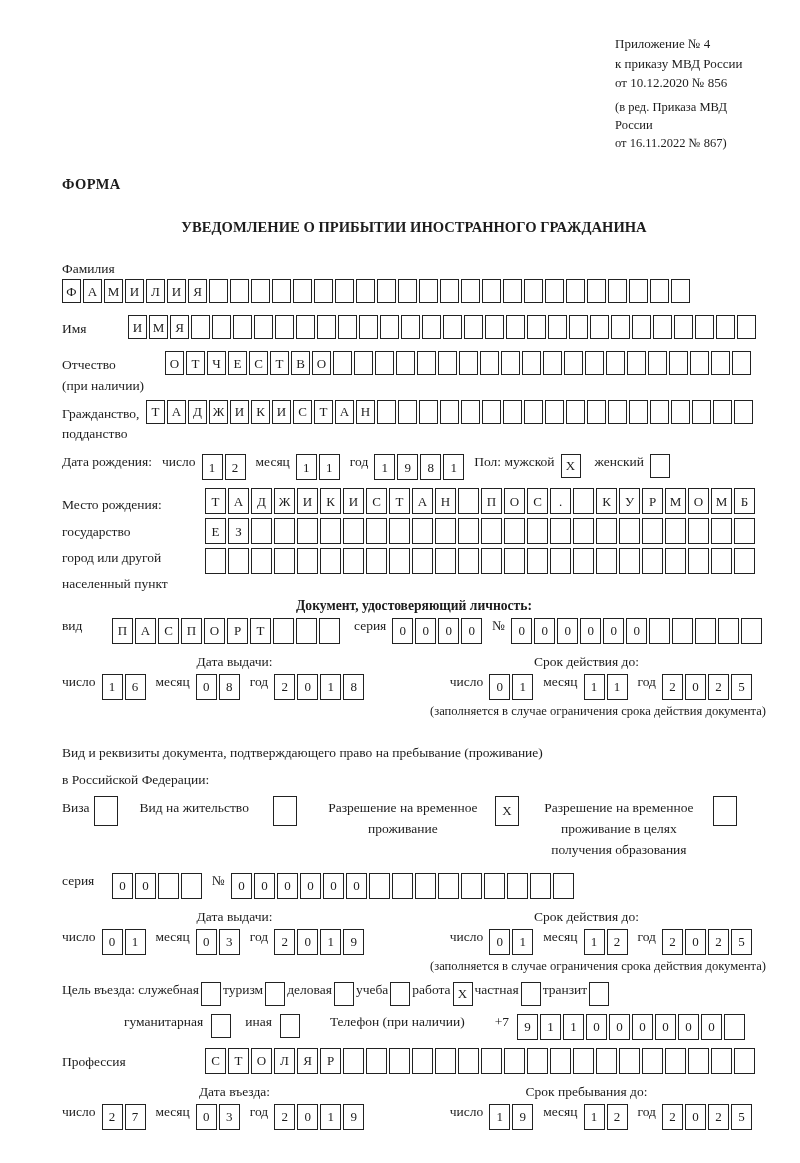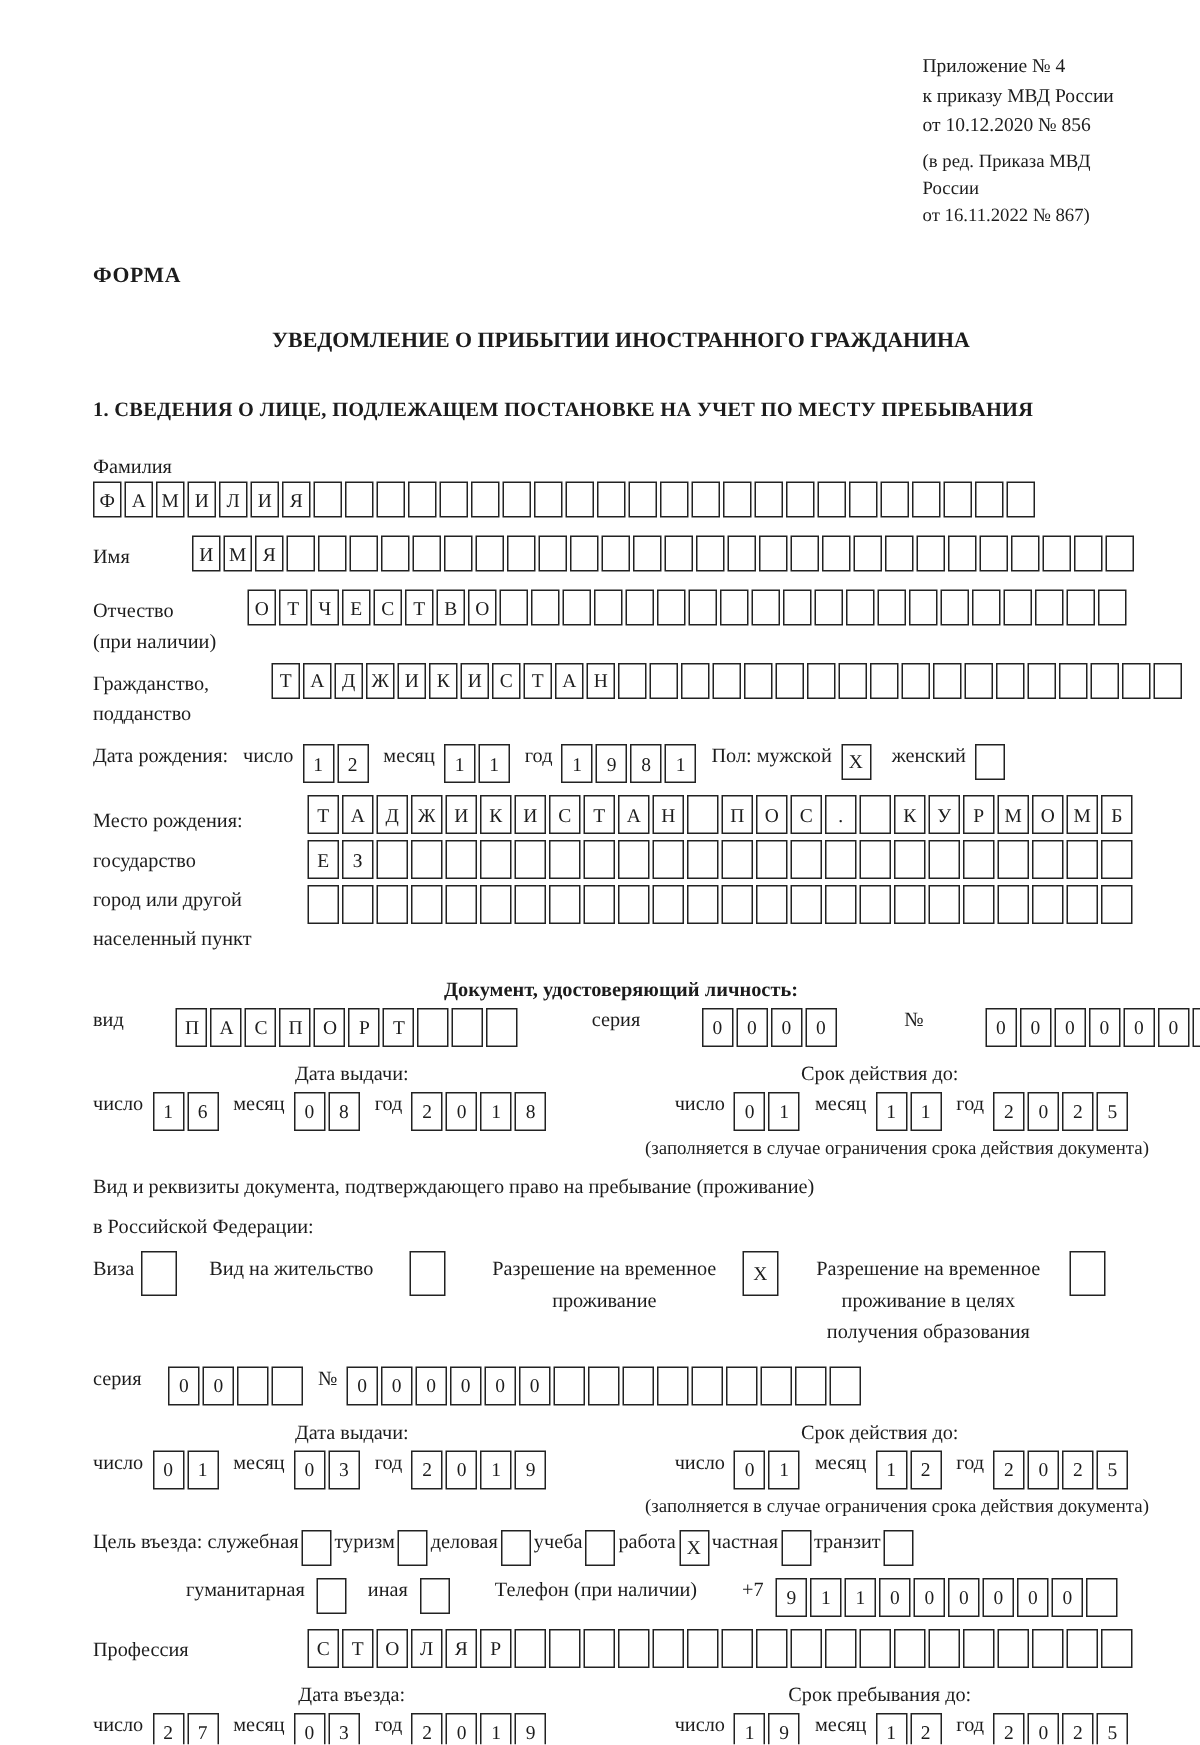"1. СВЕДЕНИЯ О ЛИЦЕ, ПОДЛЕЖАЩЕМ" div.sec-heading { html: <div>1. СВЕДЕНИЯ О ЛИЦЕ, ПОДЛЕЖАЩЕМ ПОСТАНОВКЕ НА УЧЕТ ПО МЕСТУ ПРЕБЫВАНИЯ</div> -> none }
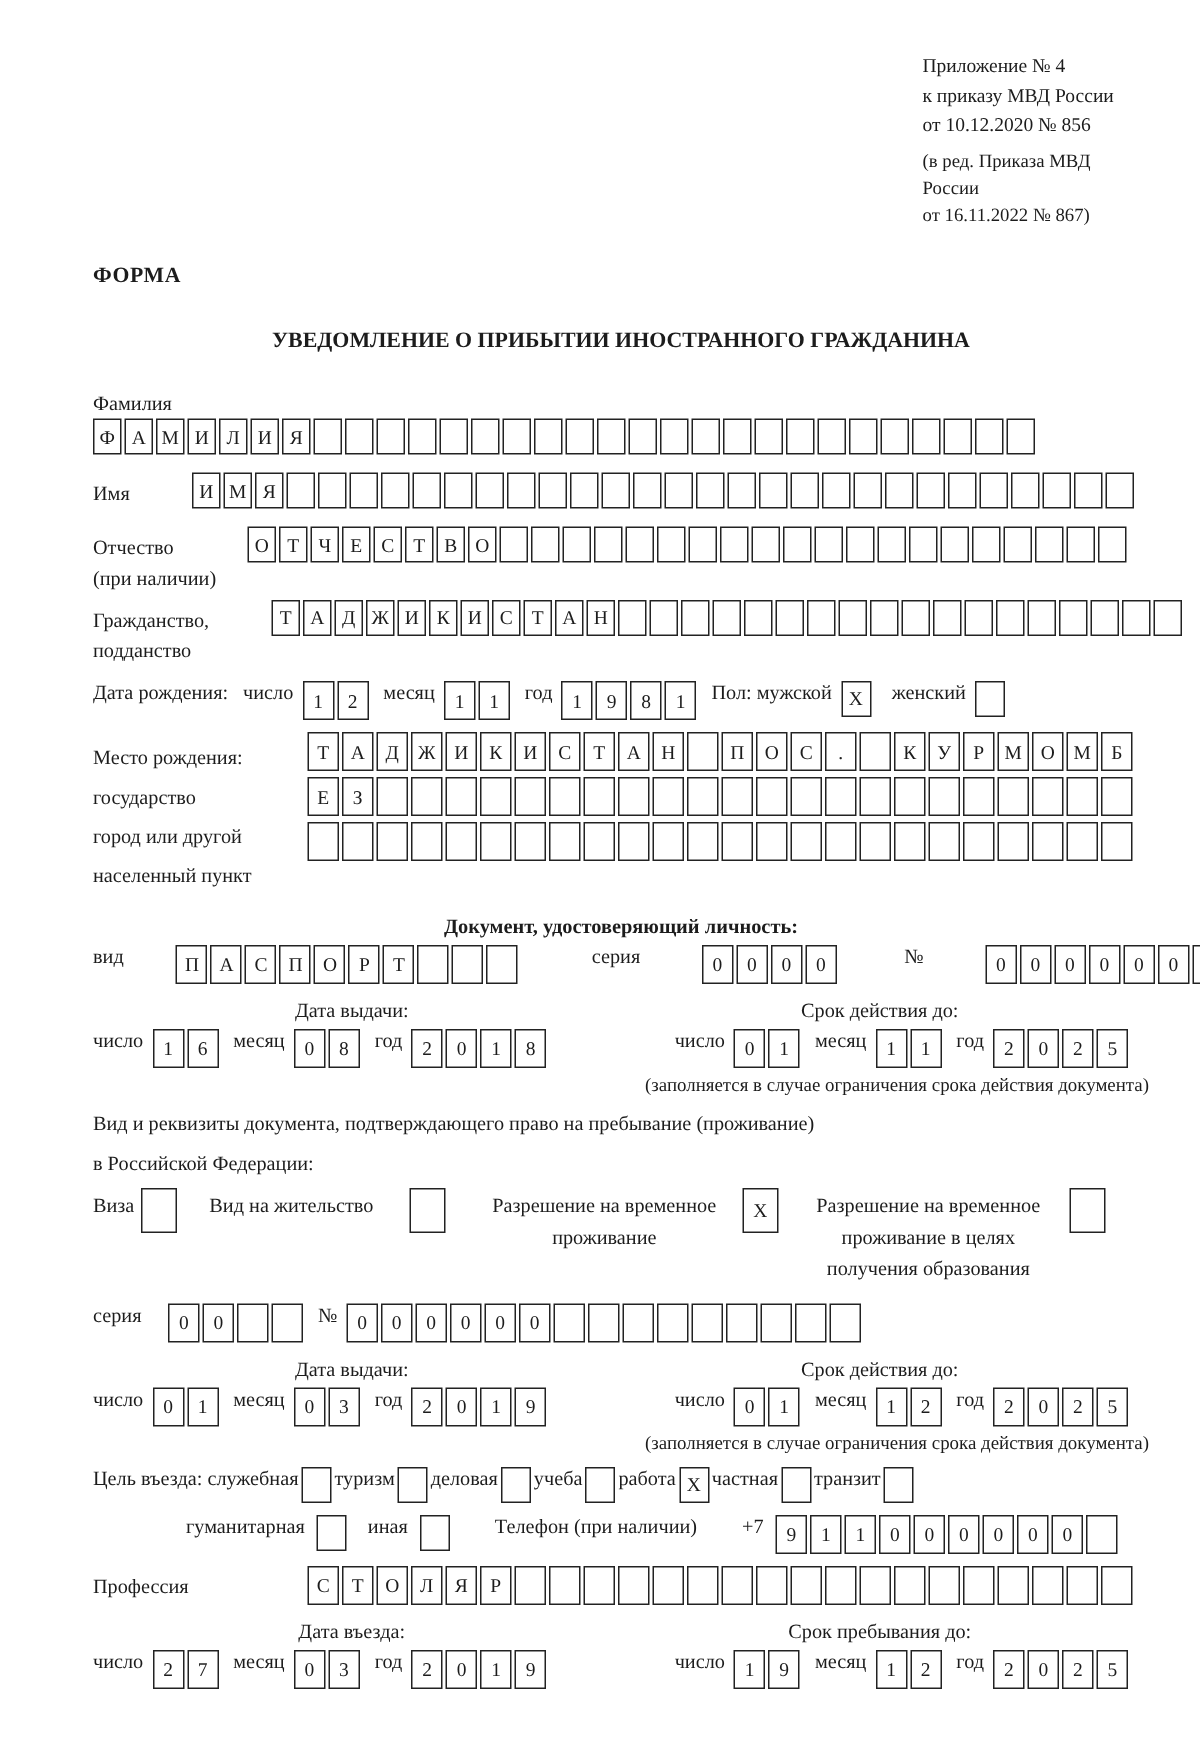"Гражданство," .mt4 { gap: 35px -> none }
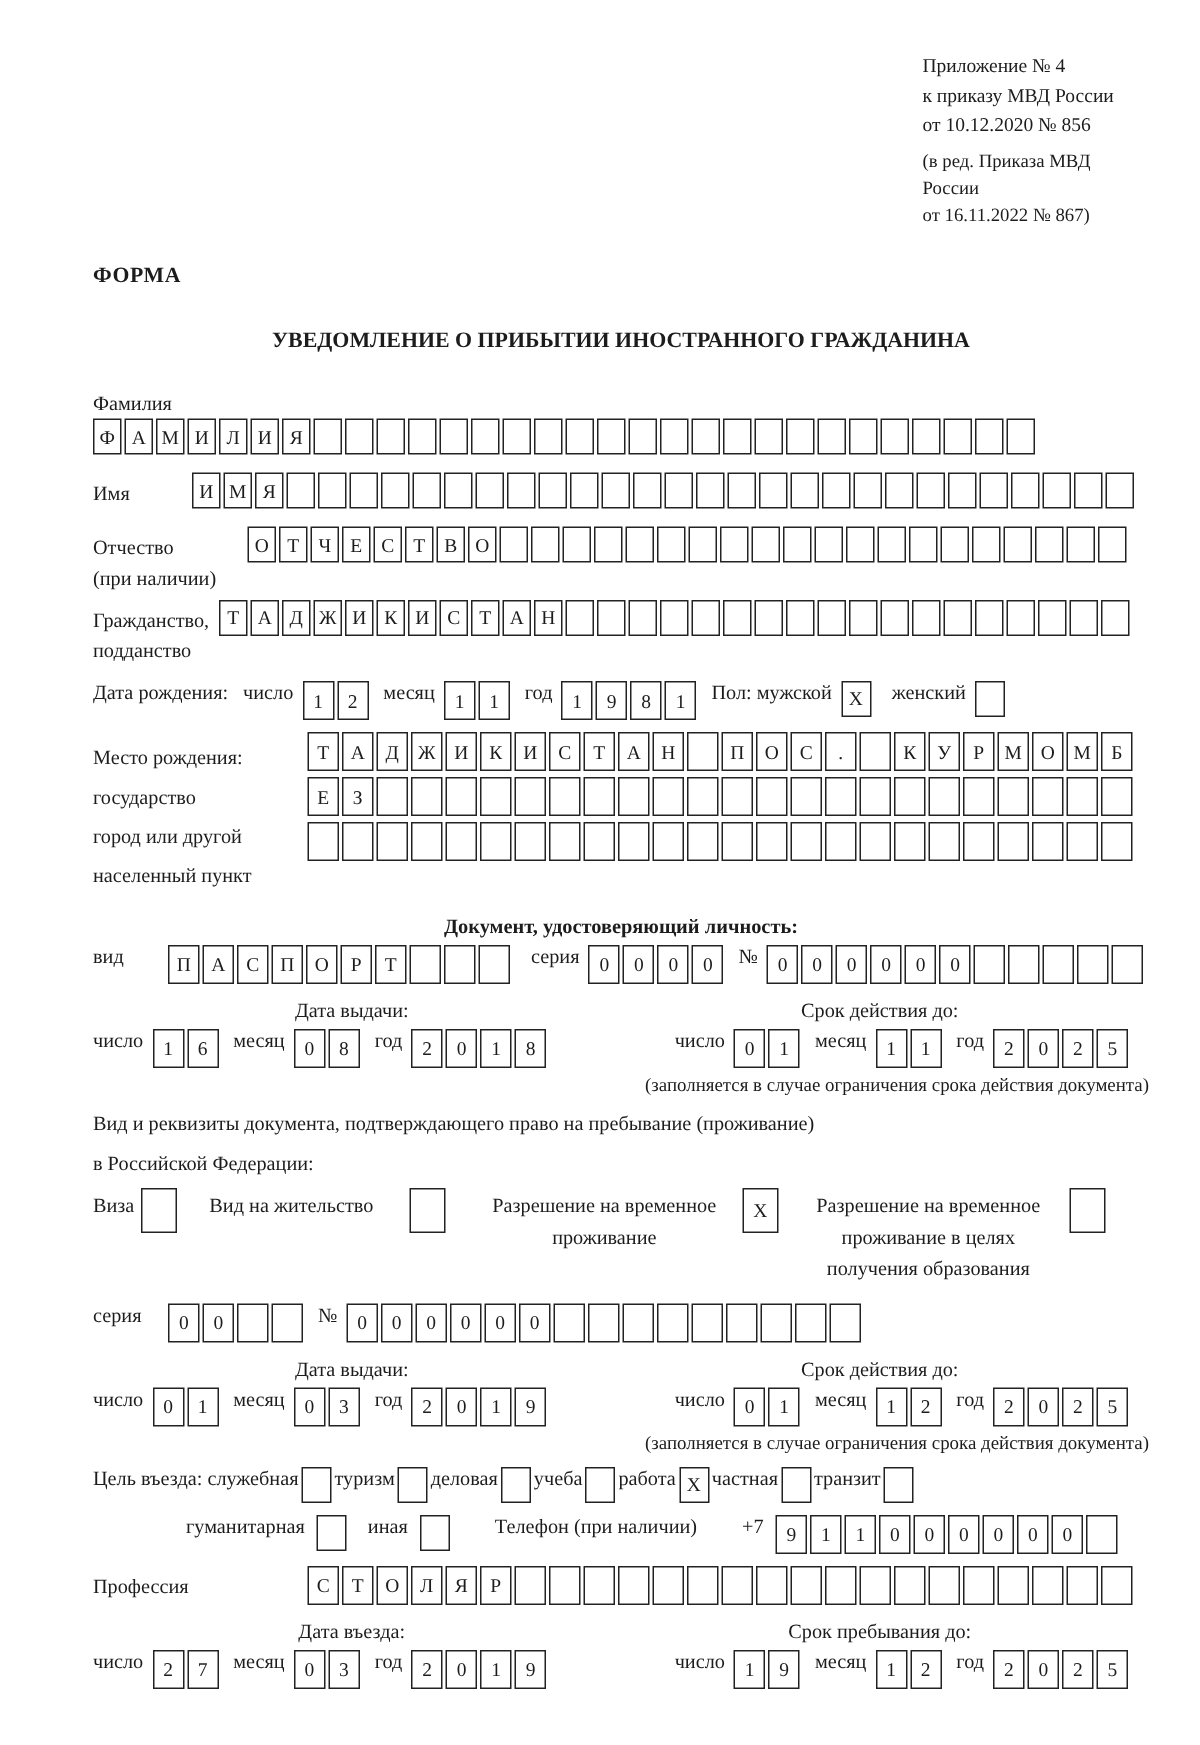"Документ, удостоверяющий личность:" .doc-heading { margin-top: 12px -> 0 }
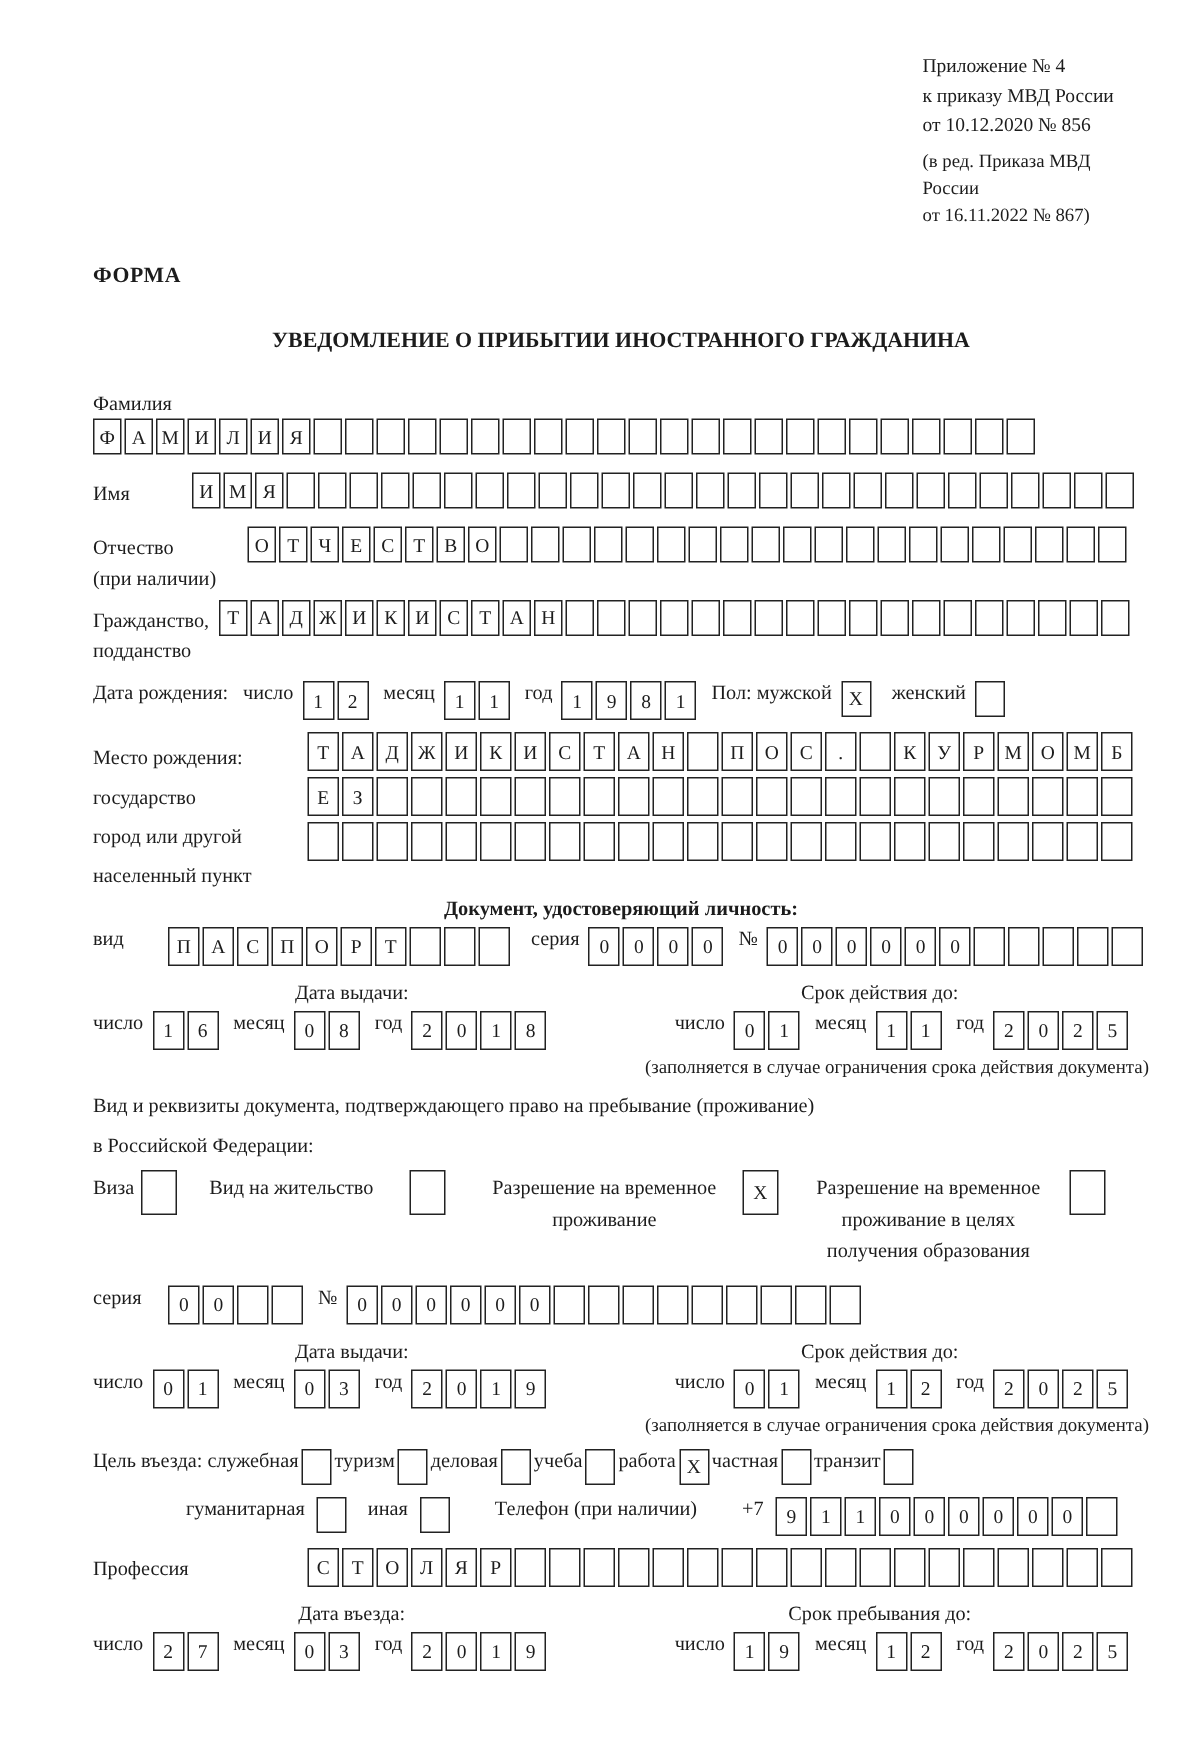"Вид и реквизиты документа," .intro { margin-top: 4px -> 20px }
